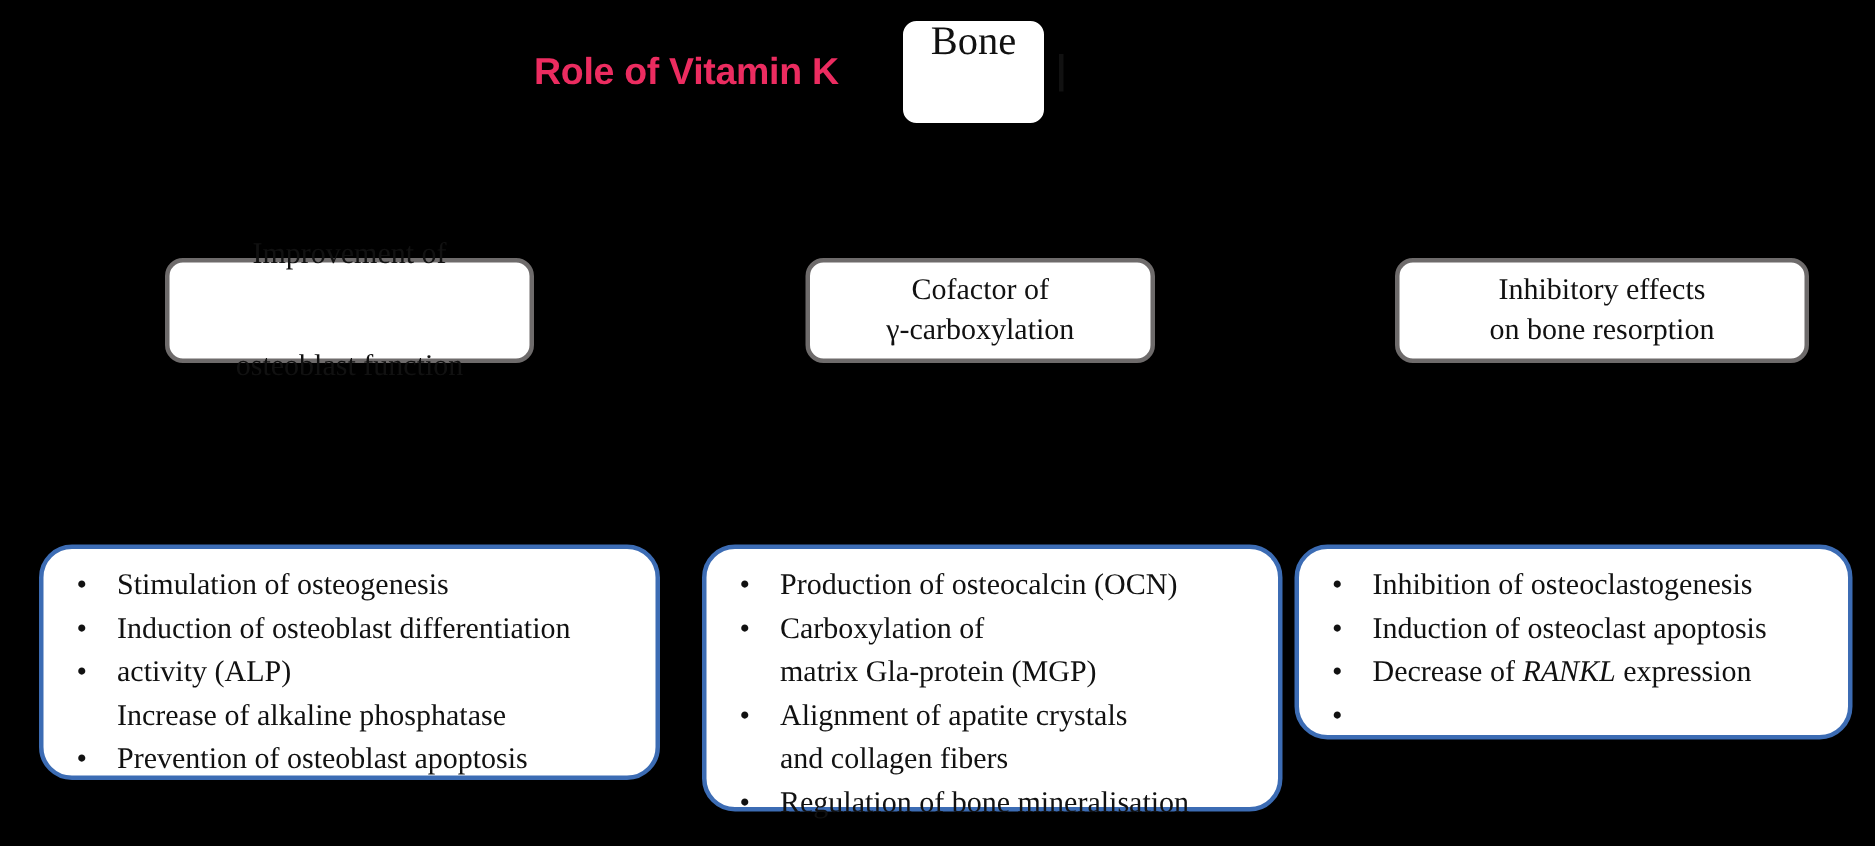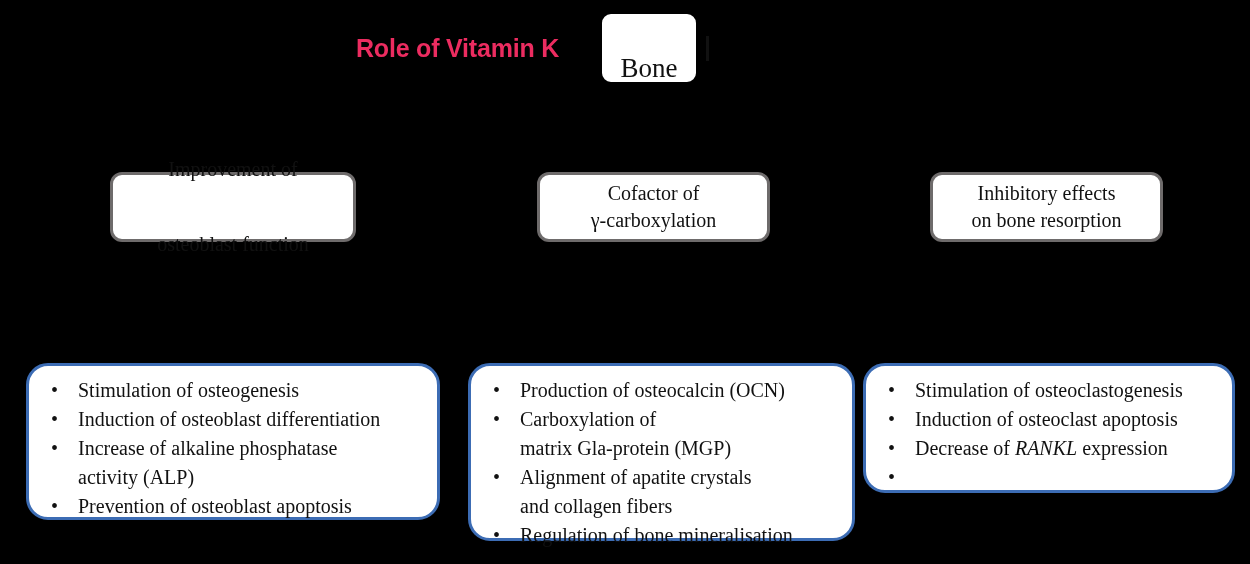"Bone" .root-box { align-items: flex-end -> flex-start }
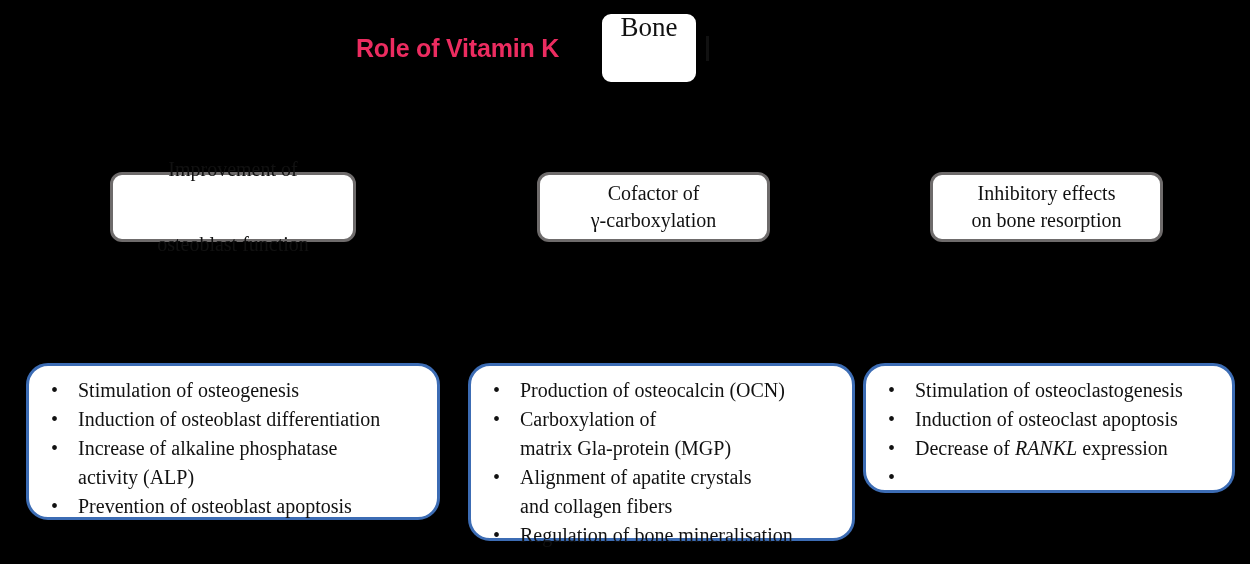"Inhibitory effects" .mid-box.m3 { width: 233px -> 276px }
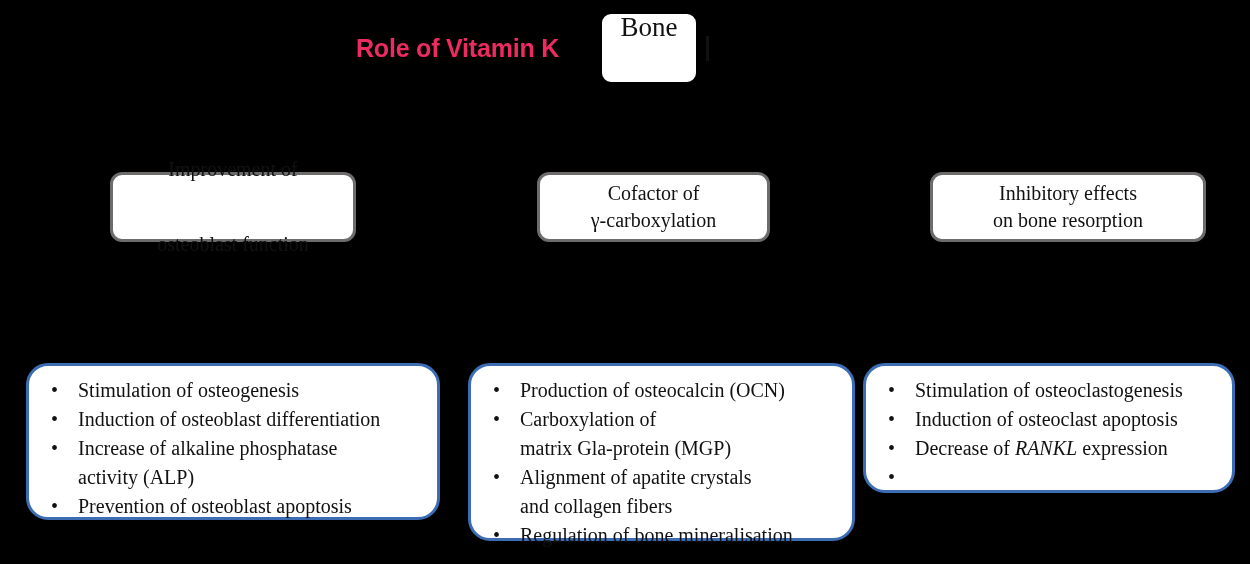"Stimulation of osteoclastogenesis" span.cont { text: Stimulation -> Inhibition }
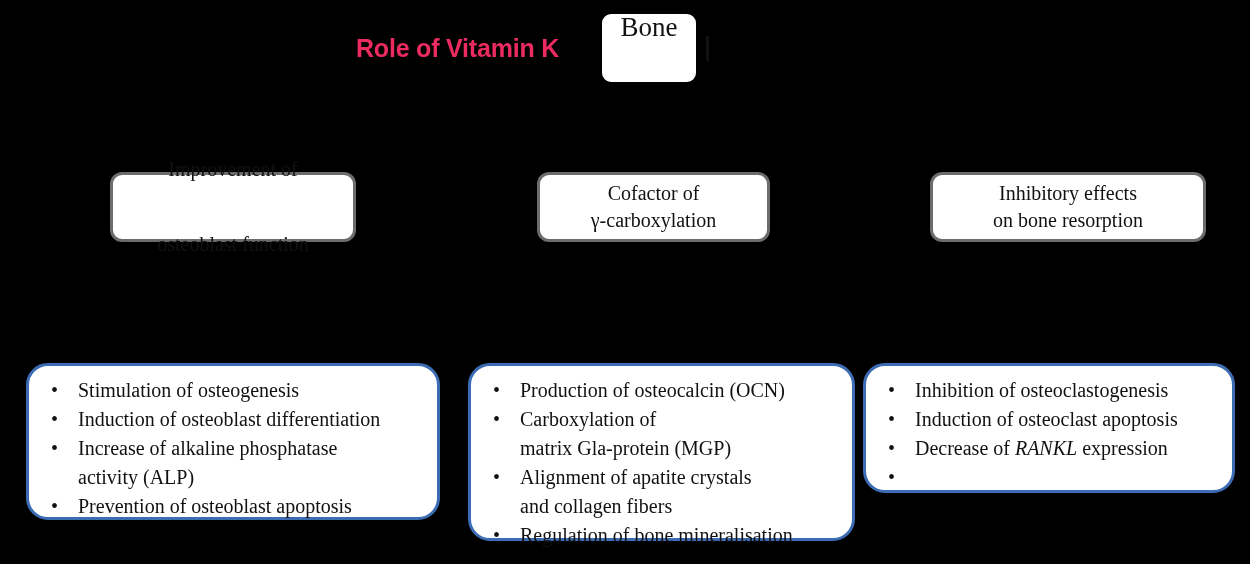"Increase of alkaline phosphatase" span.cont { order: before "activity (ALP)" -> after "activity (ALP)" }
